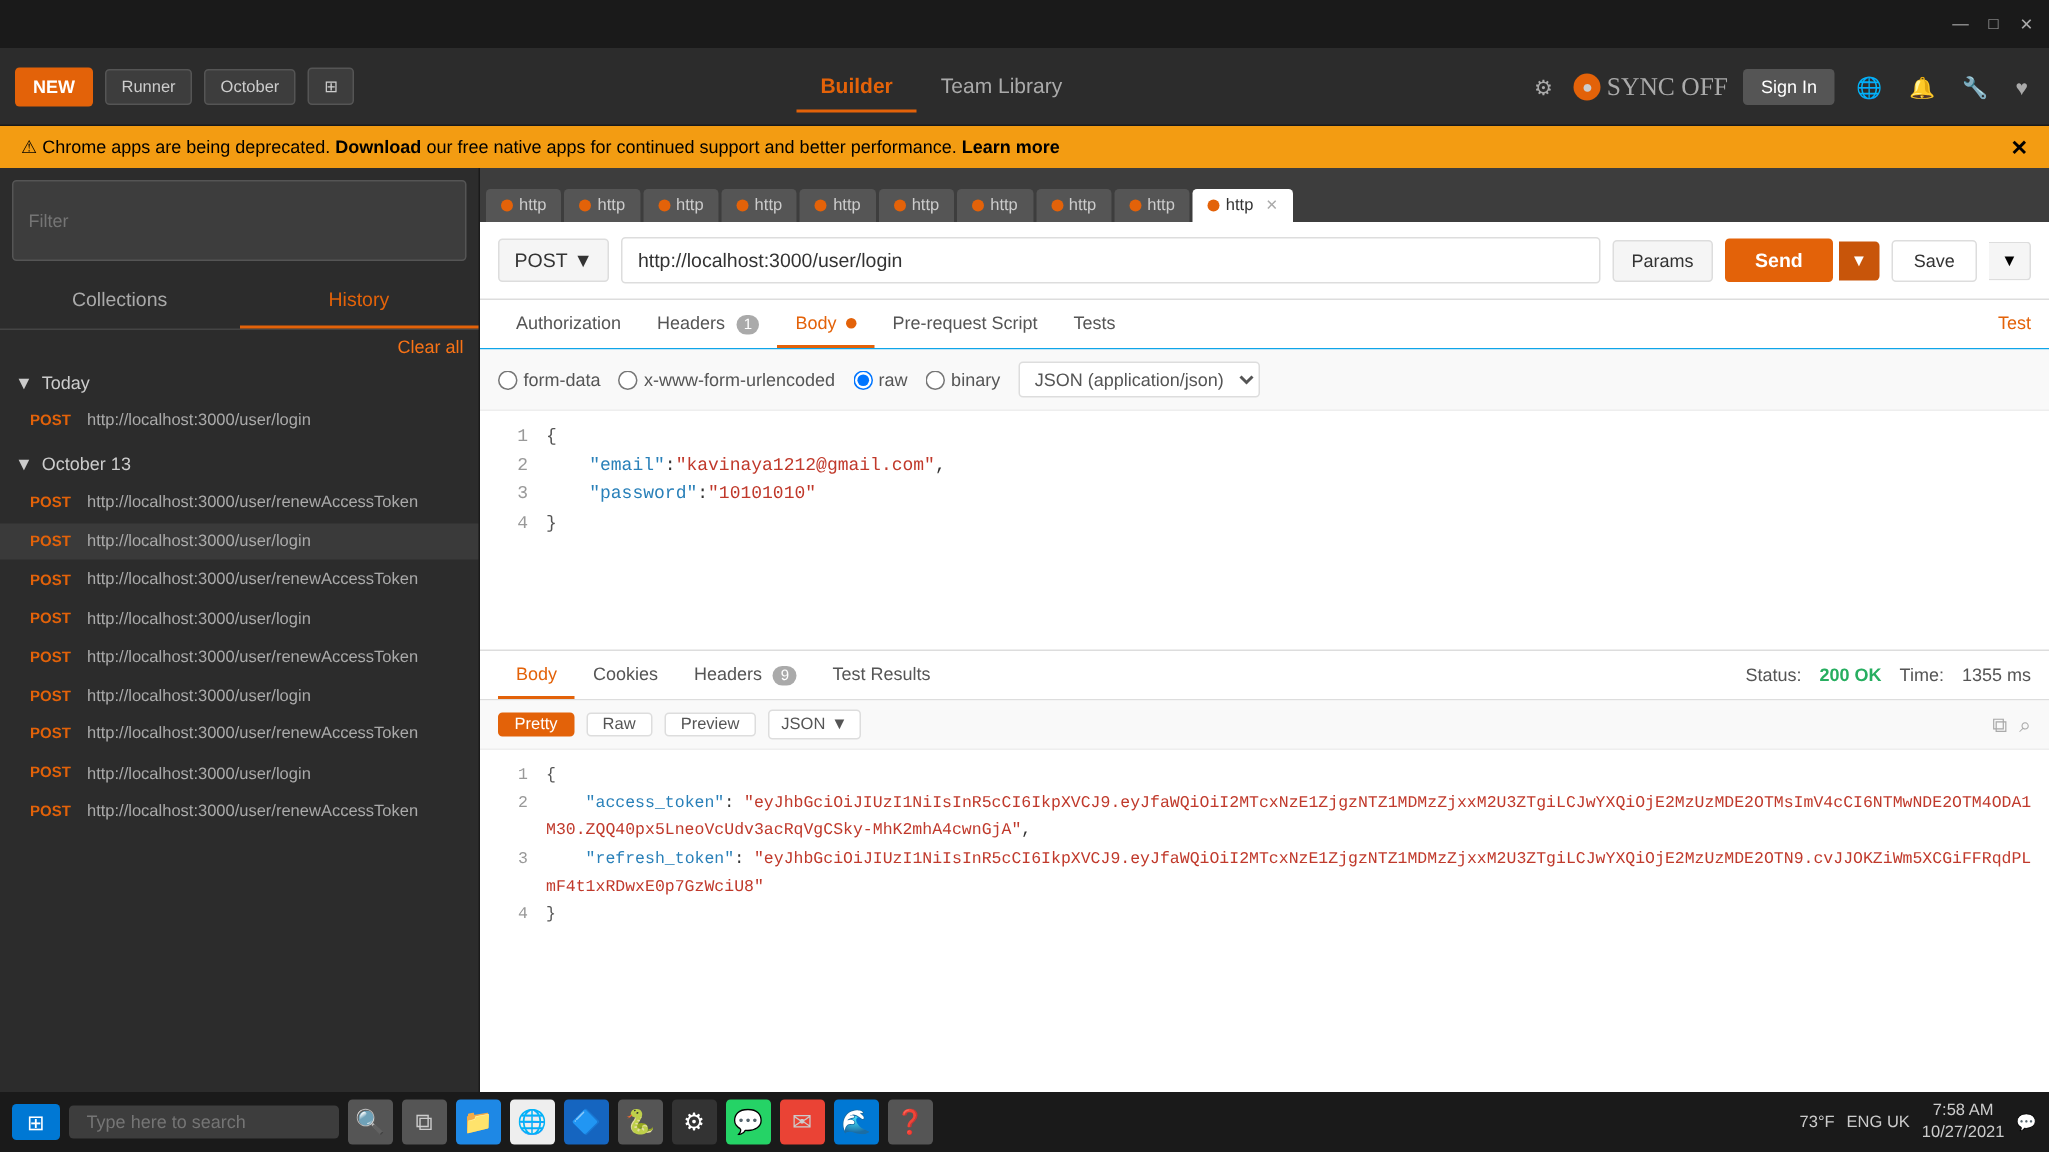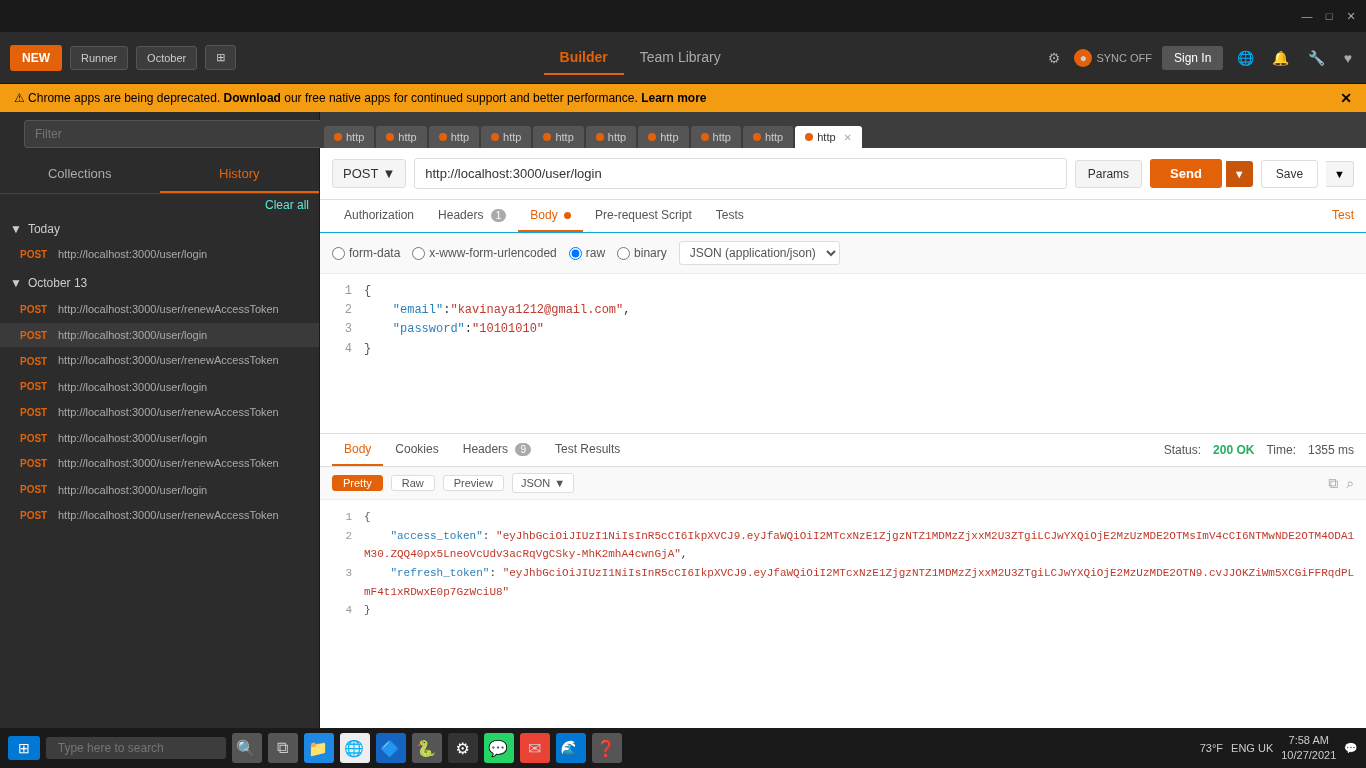"SYNC OFF" .sync-text { font-family: none -> Liberation Serif, serif; font-size: 11px -> 17px }
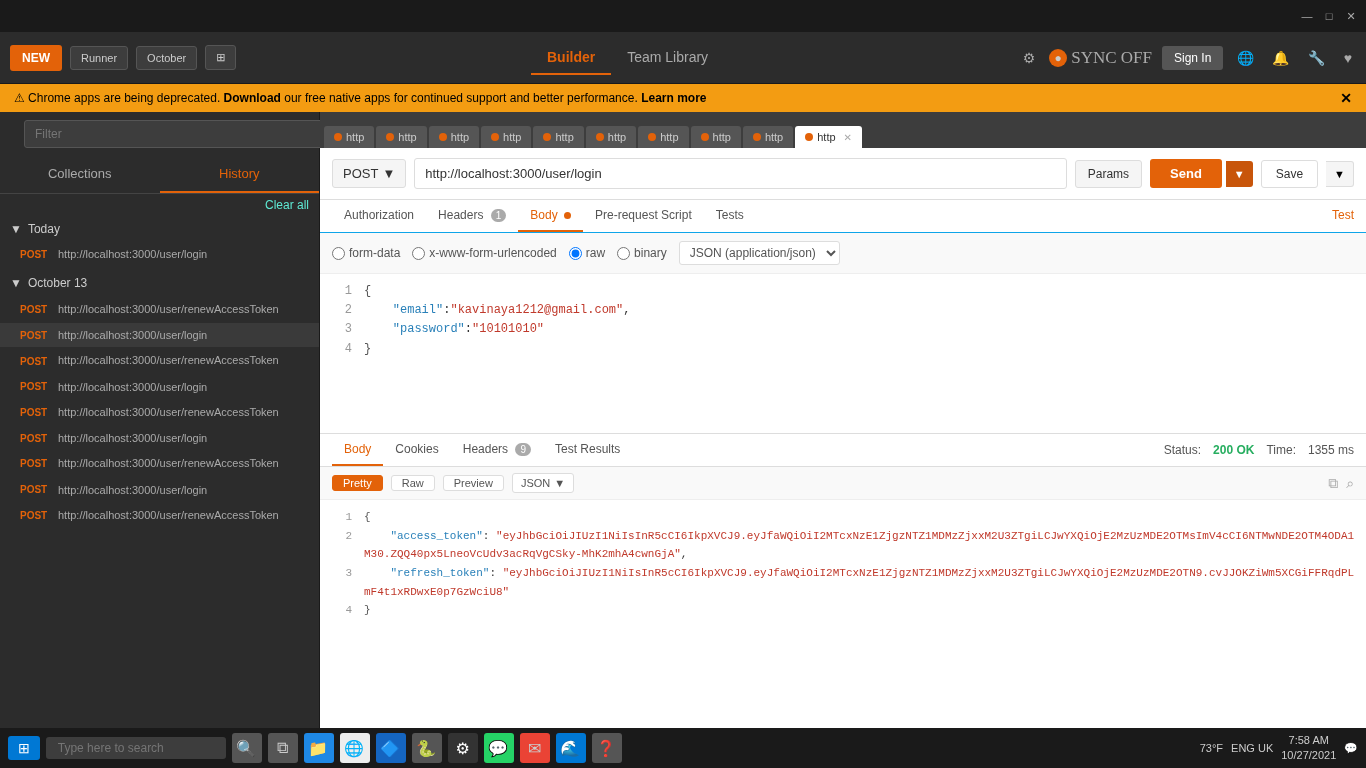"Filter" .sidebar-filter input { margin-left: 16px -> none; padding: 6px 10px -> 19px 10px }
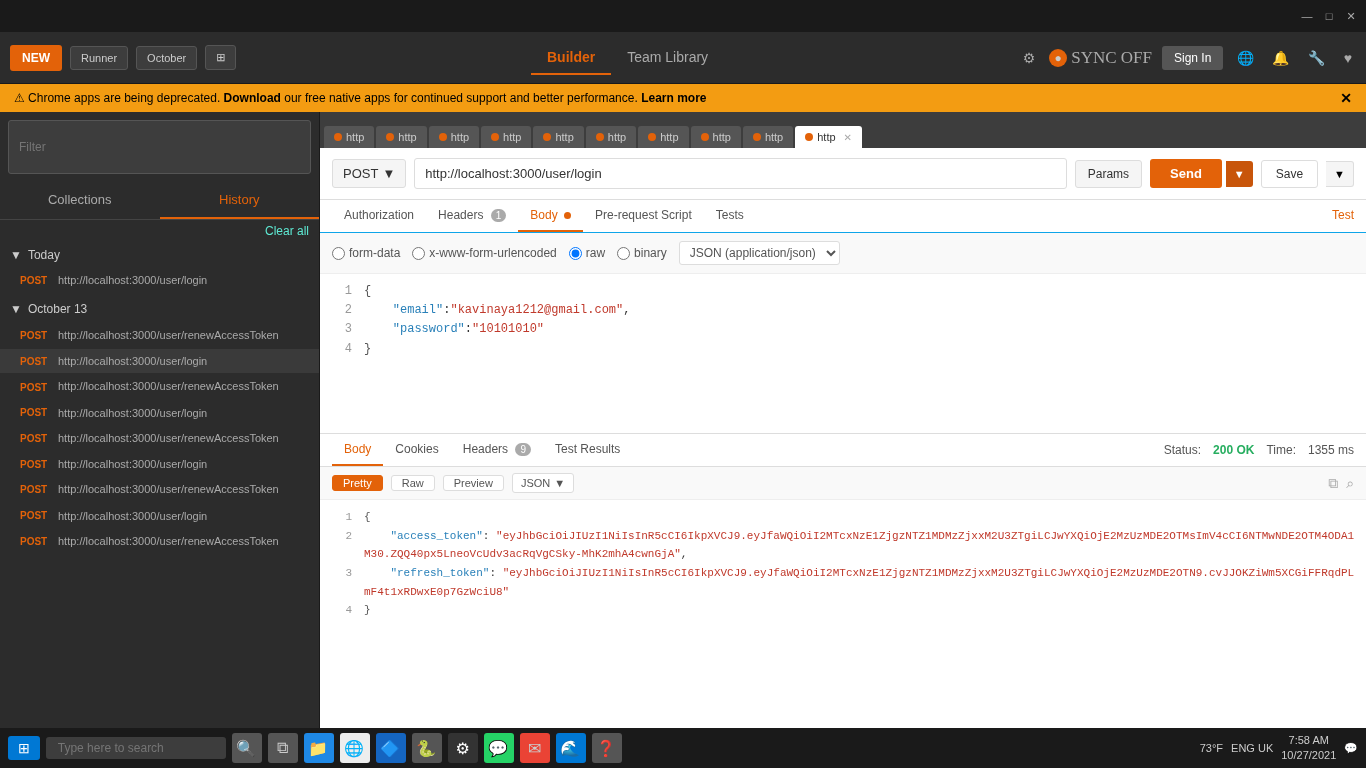"Clear all" .sidebar-clear span { color: #5eead4 -> #f97316 }
